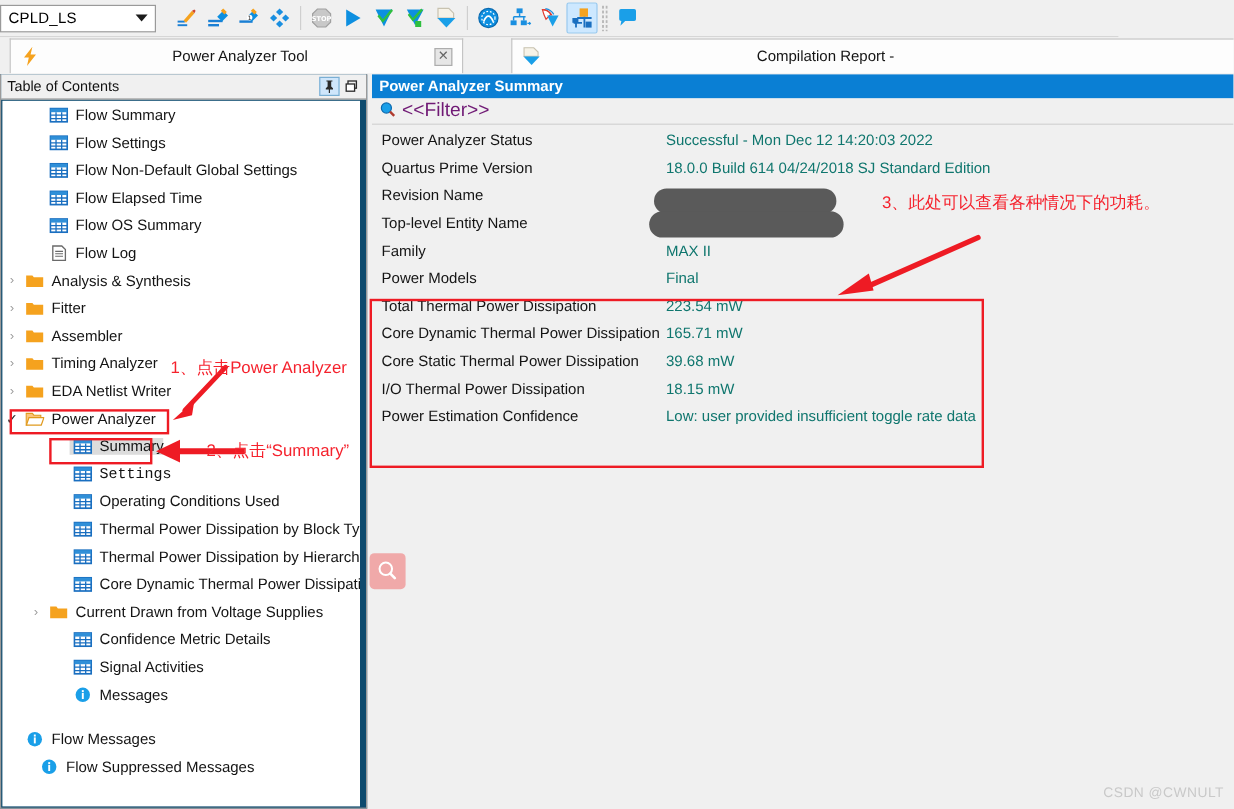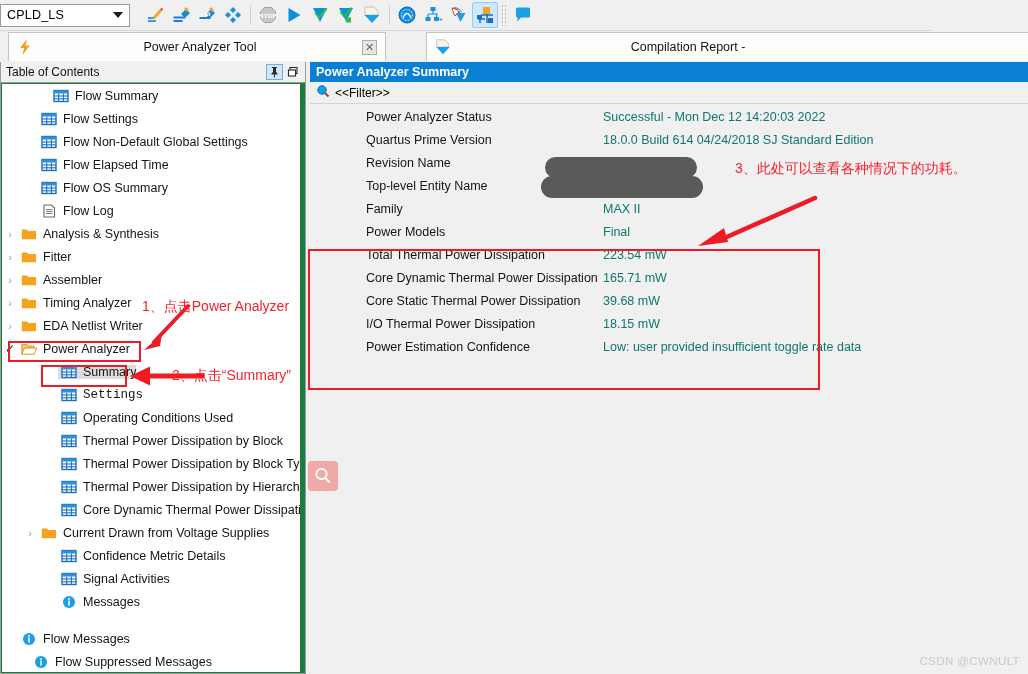"Table of Contents" .toc { background: #15803d -> #0c4a6e }
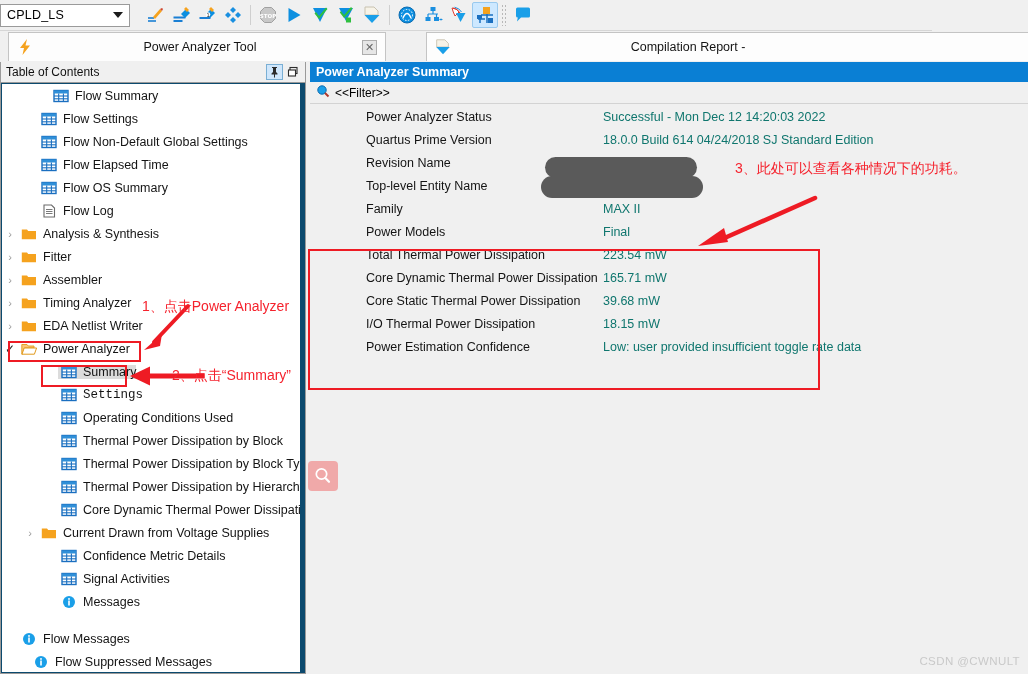"Flow Summary" div.tline { padding-left: 32px -> 20px }
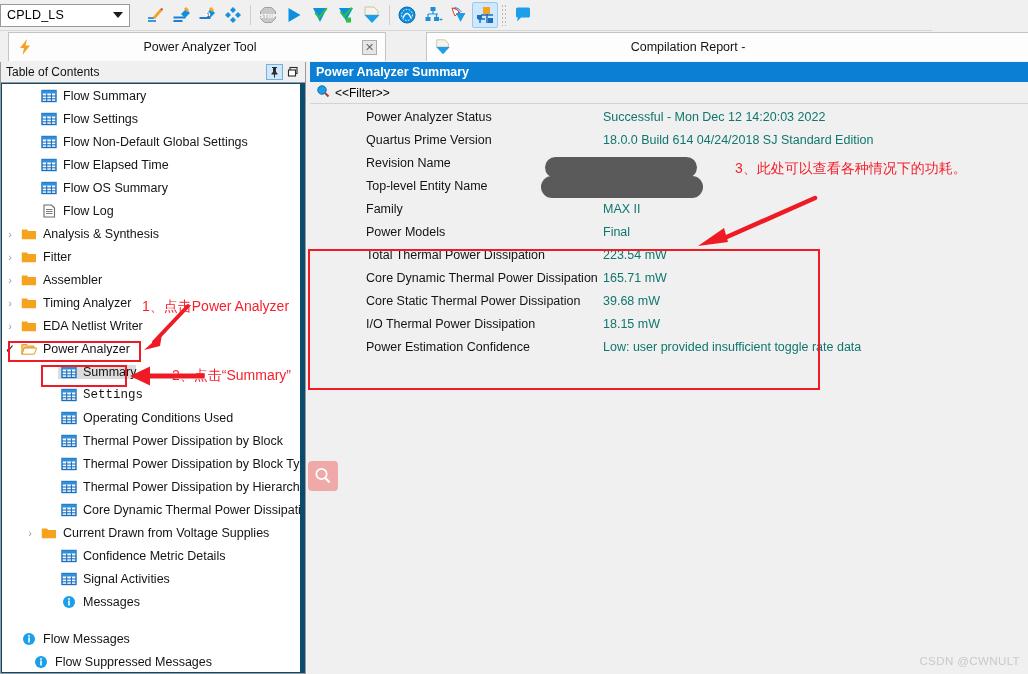"<<Filter>>" .filterbar .ftxt { color: #000000 -> #701a75; font-size: 12px -> 16px }
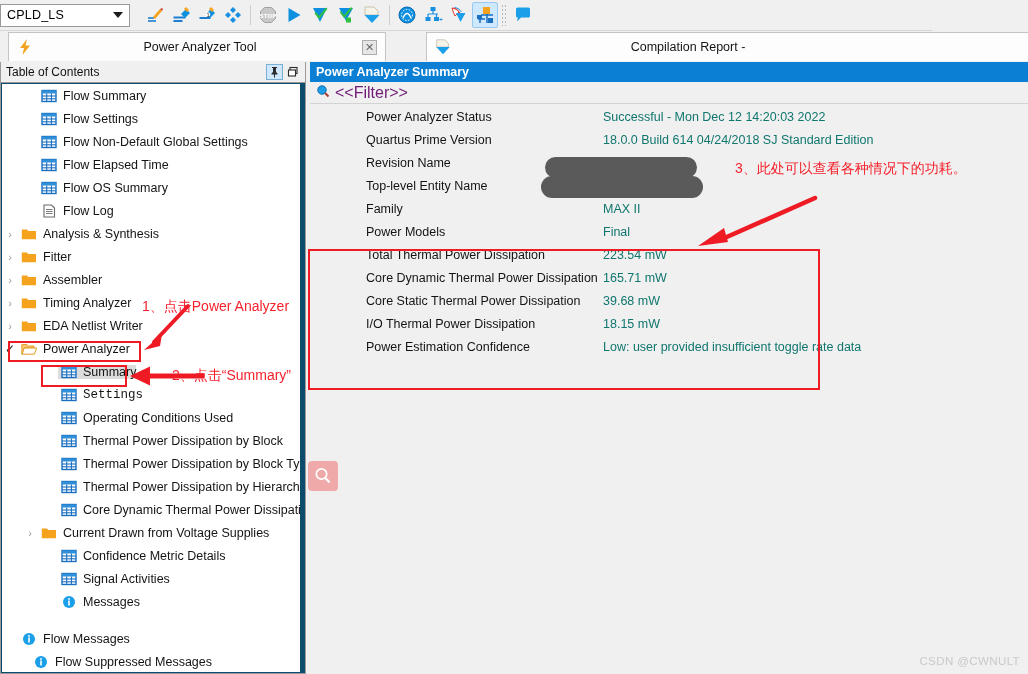"Power Analyzer Status" .grow { margin-left: 48px -> none }
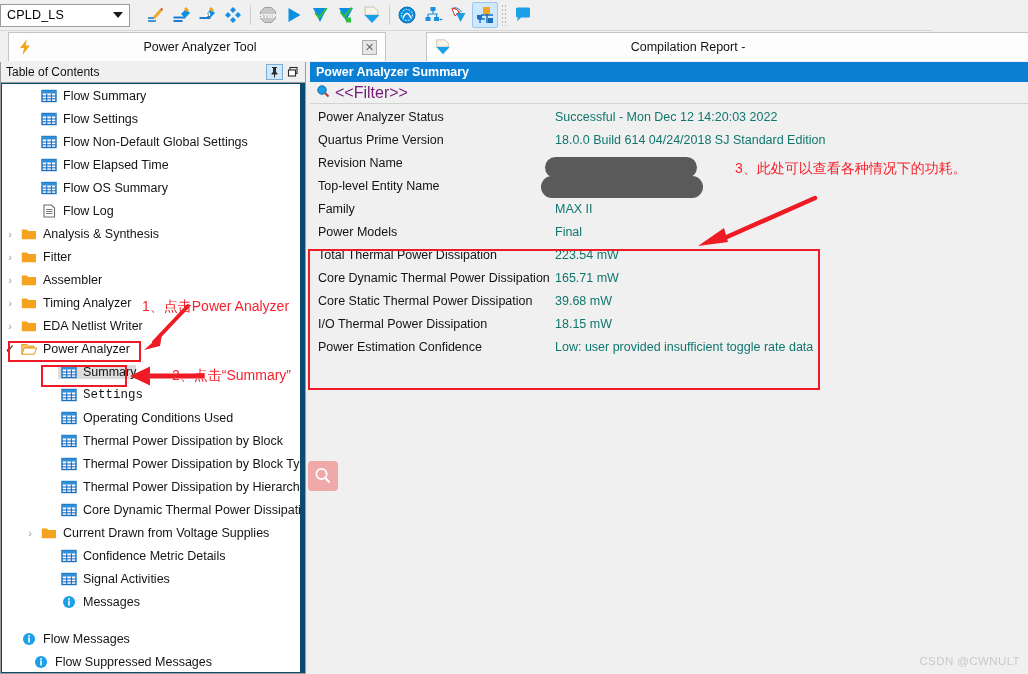"Thermal Power Dissipation by Block" div.tline { html: <div> <span></span> <span> <svg> <rect></rect> <rect></rect> <line></line> <line></line> <line></line> <line></line> </svg> </span> <span>Thermal Power Dissipation by Block</span> </div> -> none }
